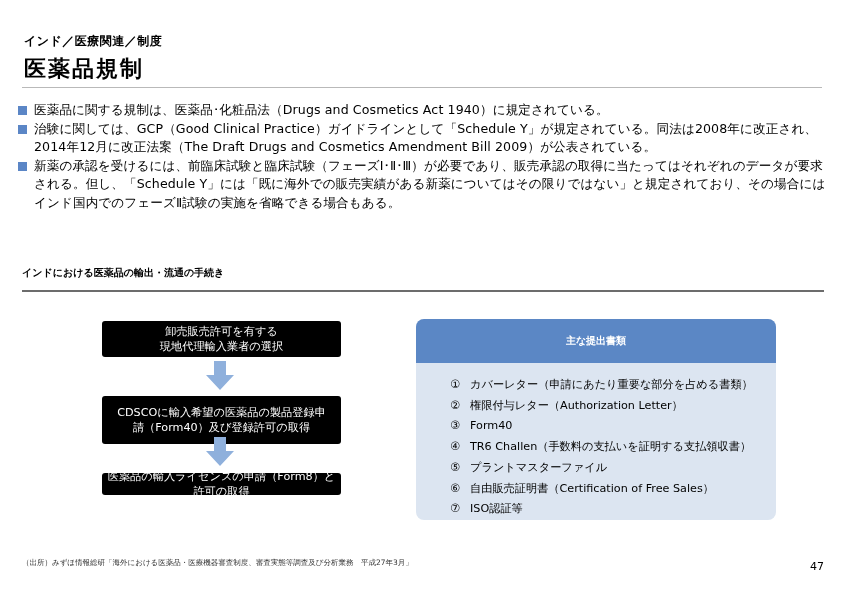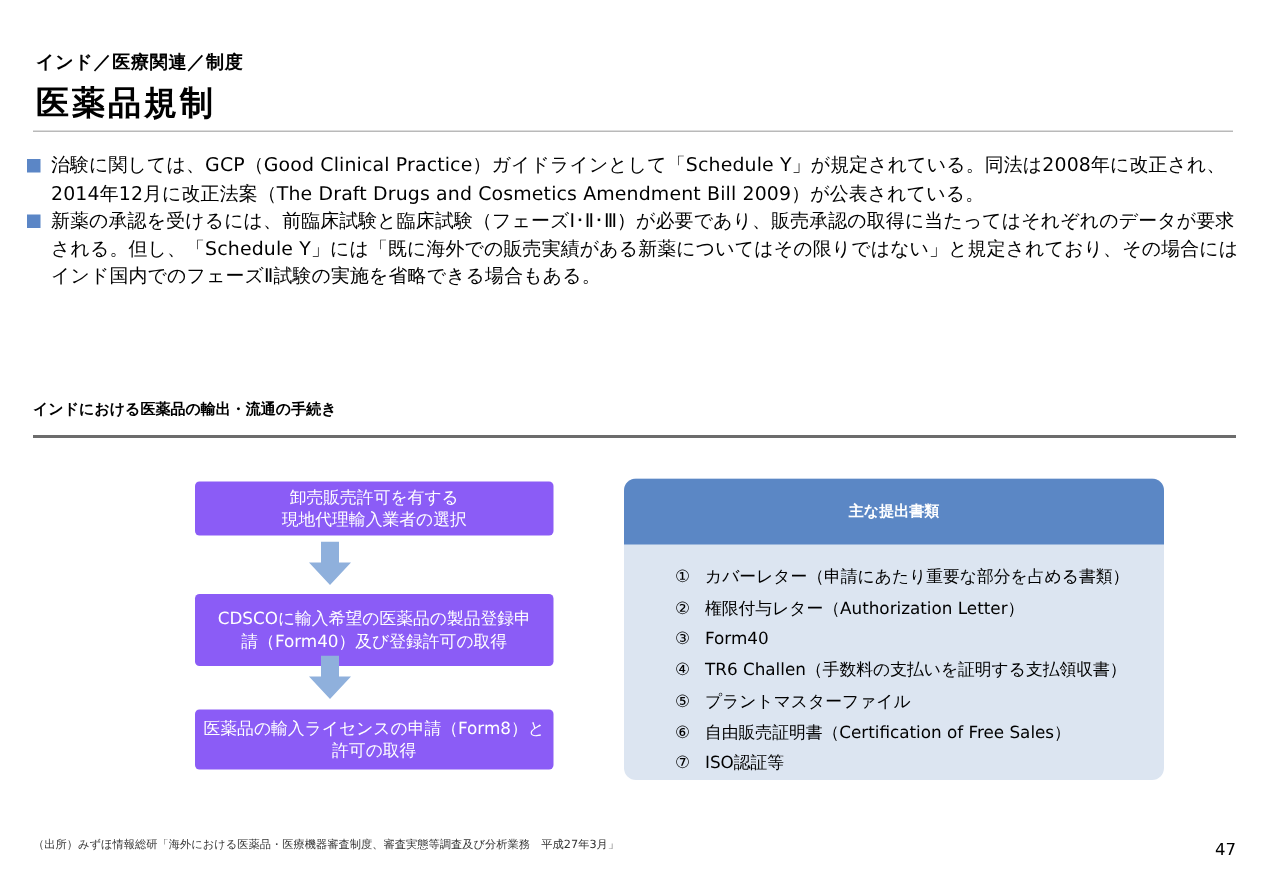"医薬品に関する規制は、医薬品･化粧品法（Drugs and Cosmetics" div.bullet { html: none -> <div> <span></span> <span>医薬品に関する規制は、医薬品･化粧品法（Drugs and Cosmetics Act 1940）に規定されている。</span> </div> }
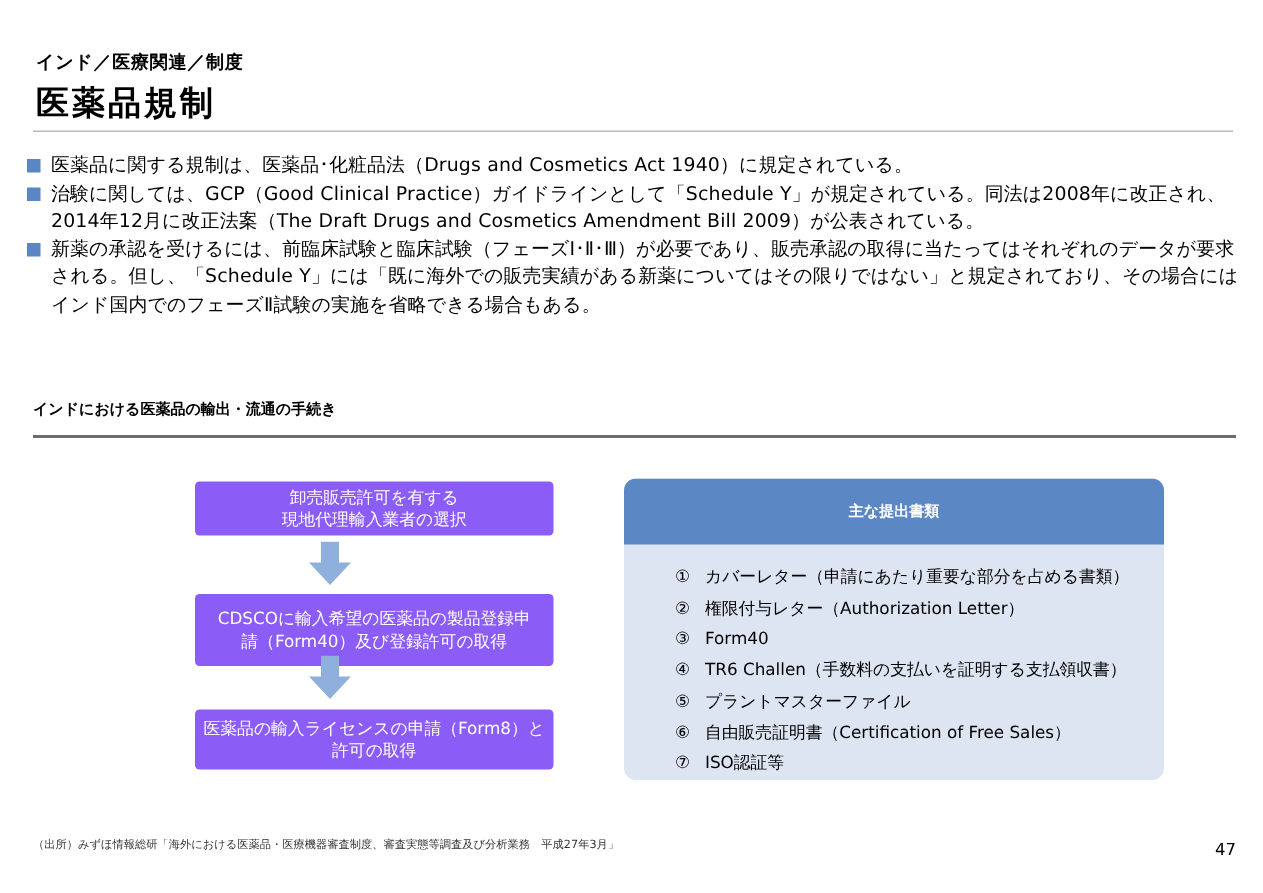"卸売販売許可を有する" .flow-box { background: #8b5cf6 -> #000000; margin-left: 28px -> none }
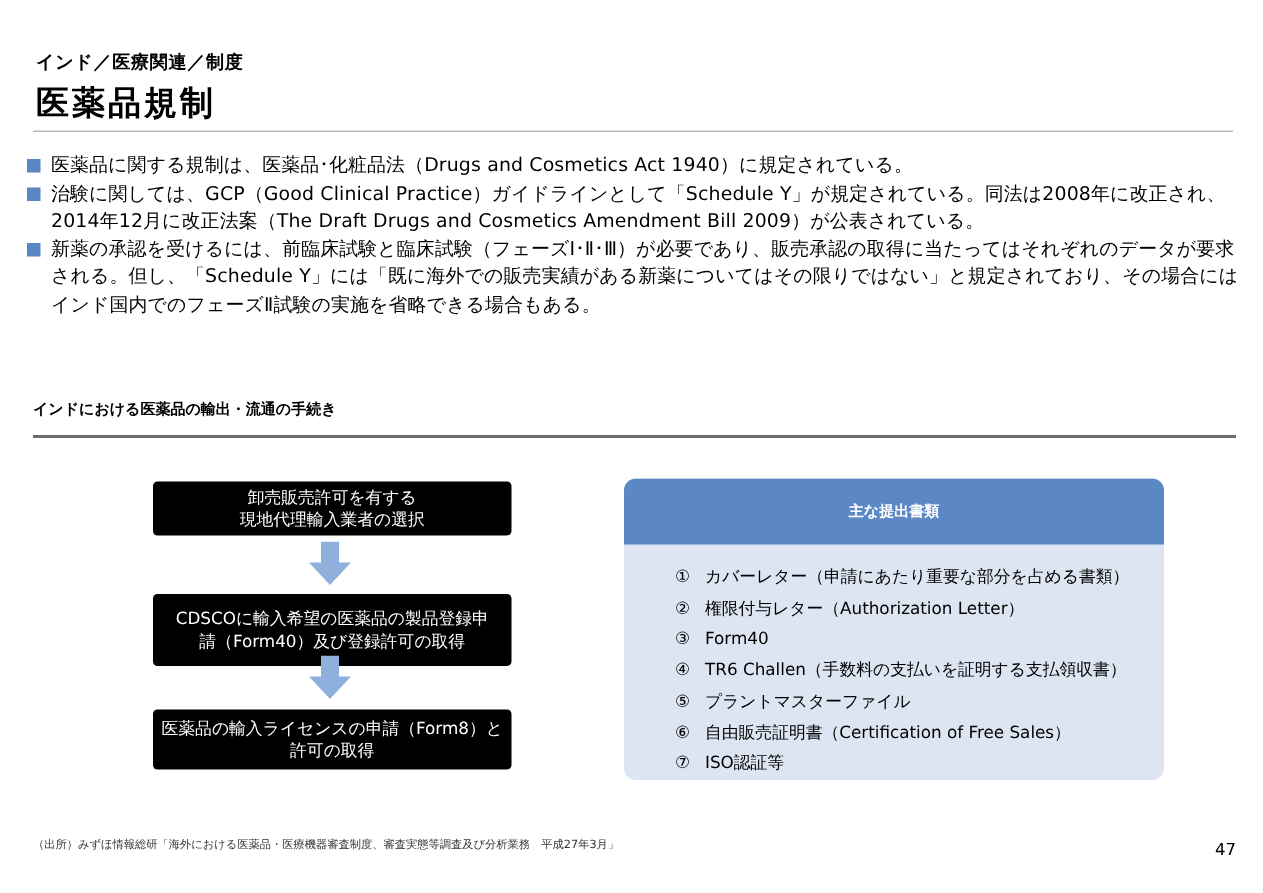"医薬品の輸入ライセンスの申請（Form8）と" div.flow-box { height: 40px -> 22px }
